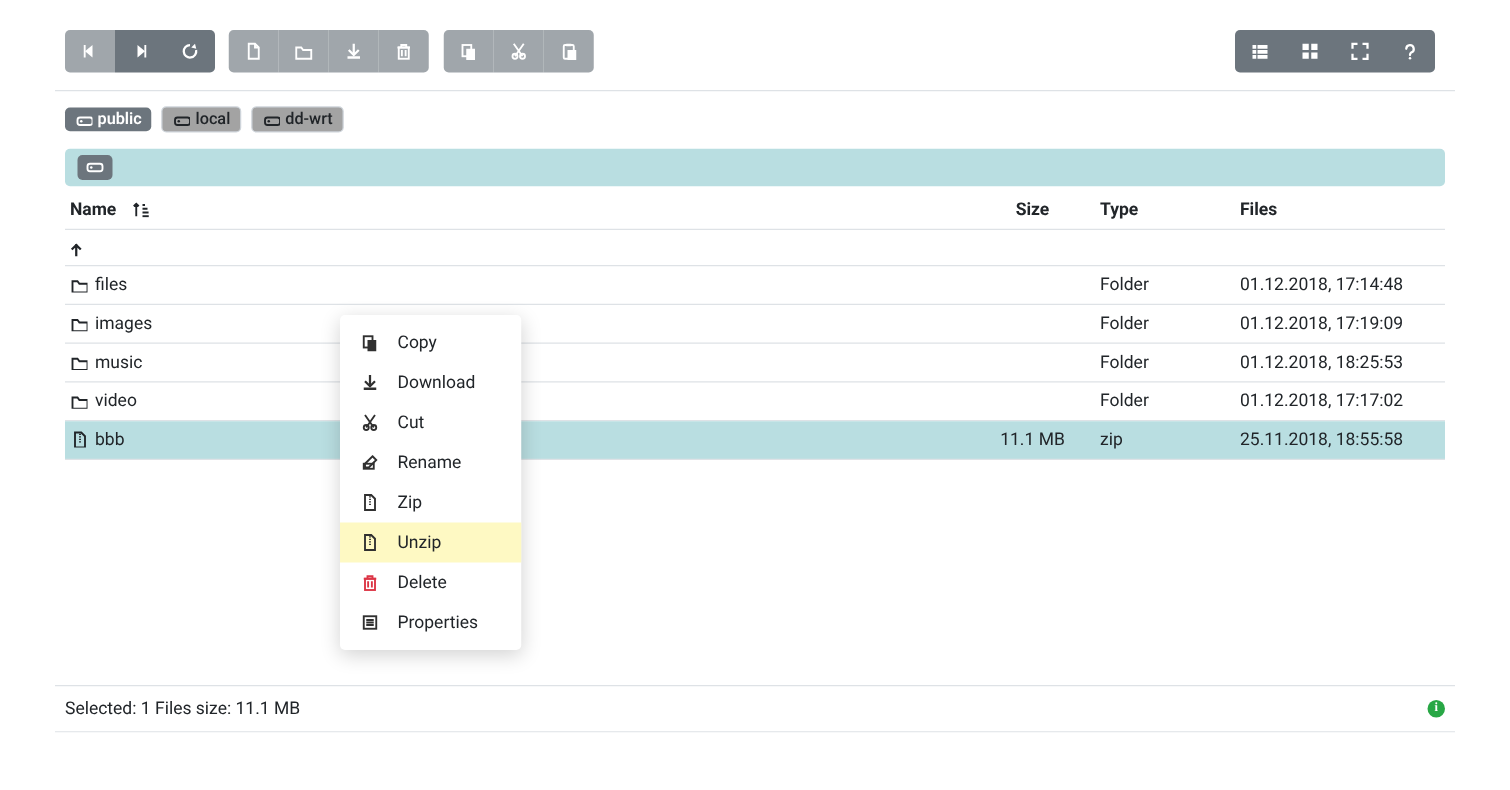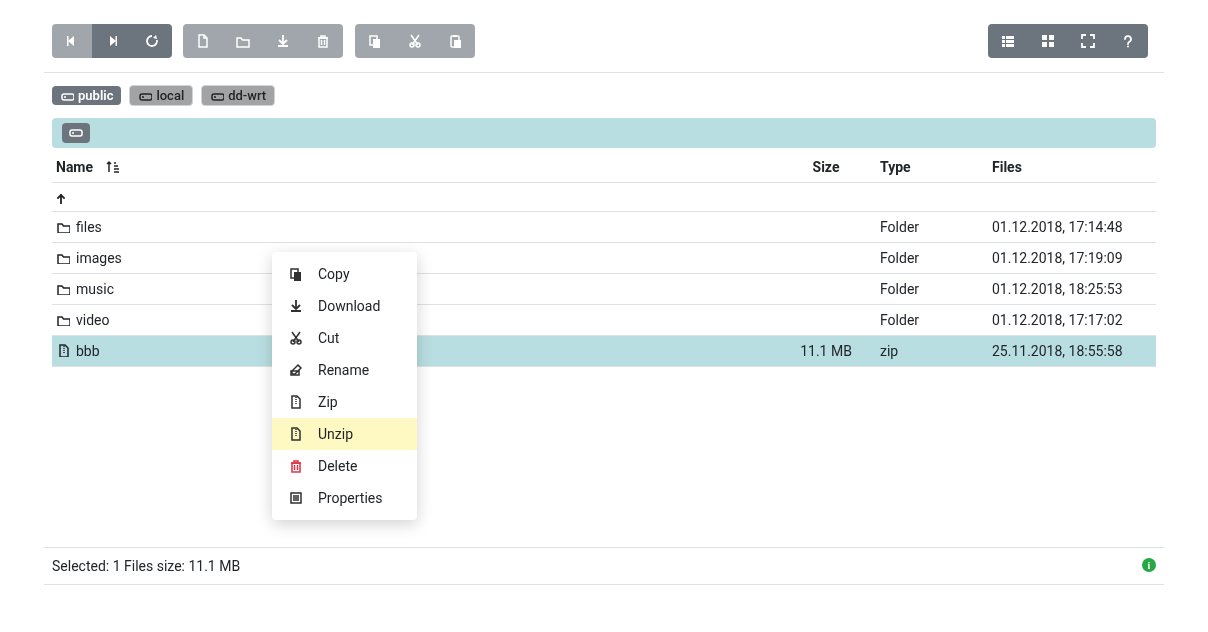"Selected: 1 Files size: 11.1" .status-row { align-items: none -> center }
